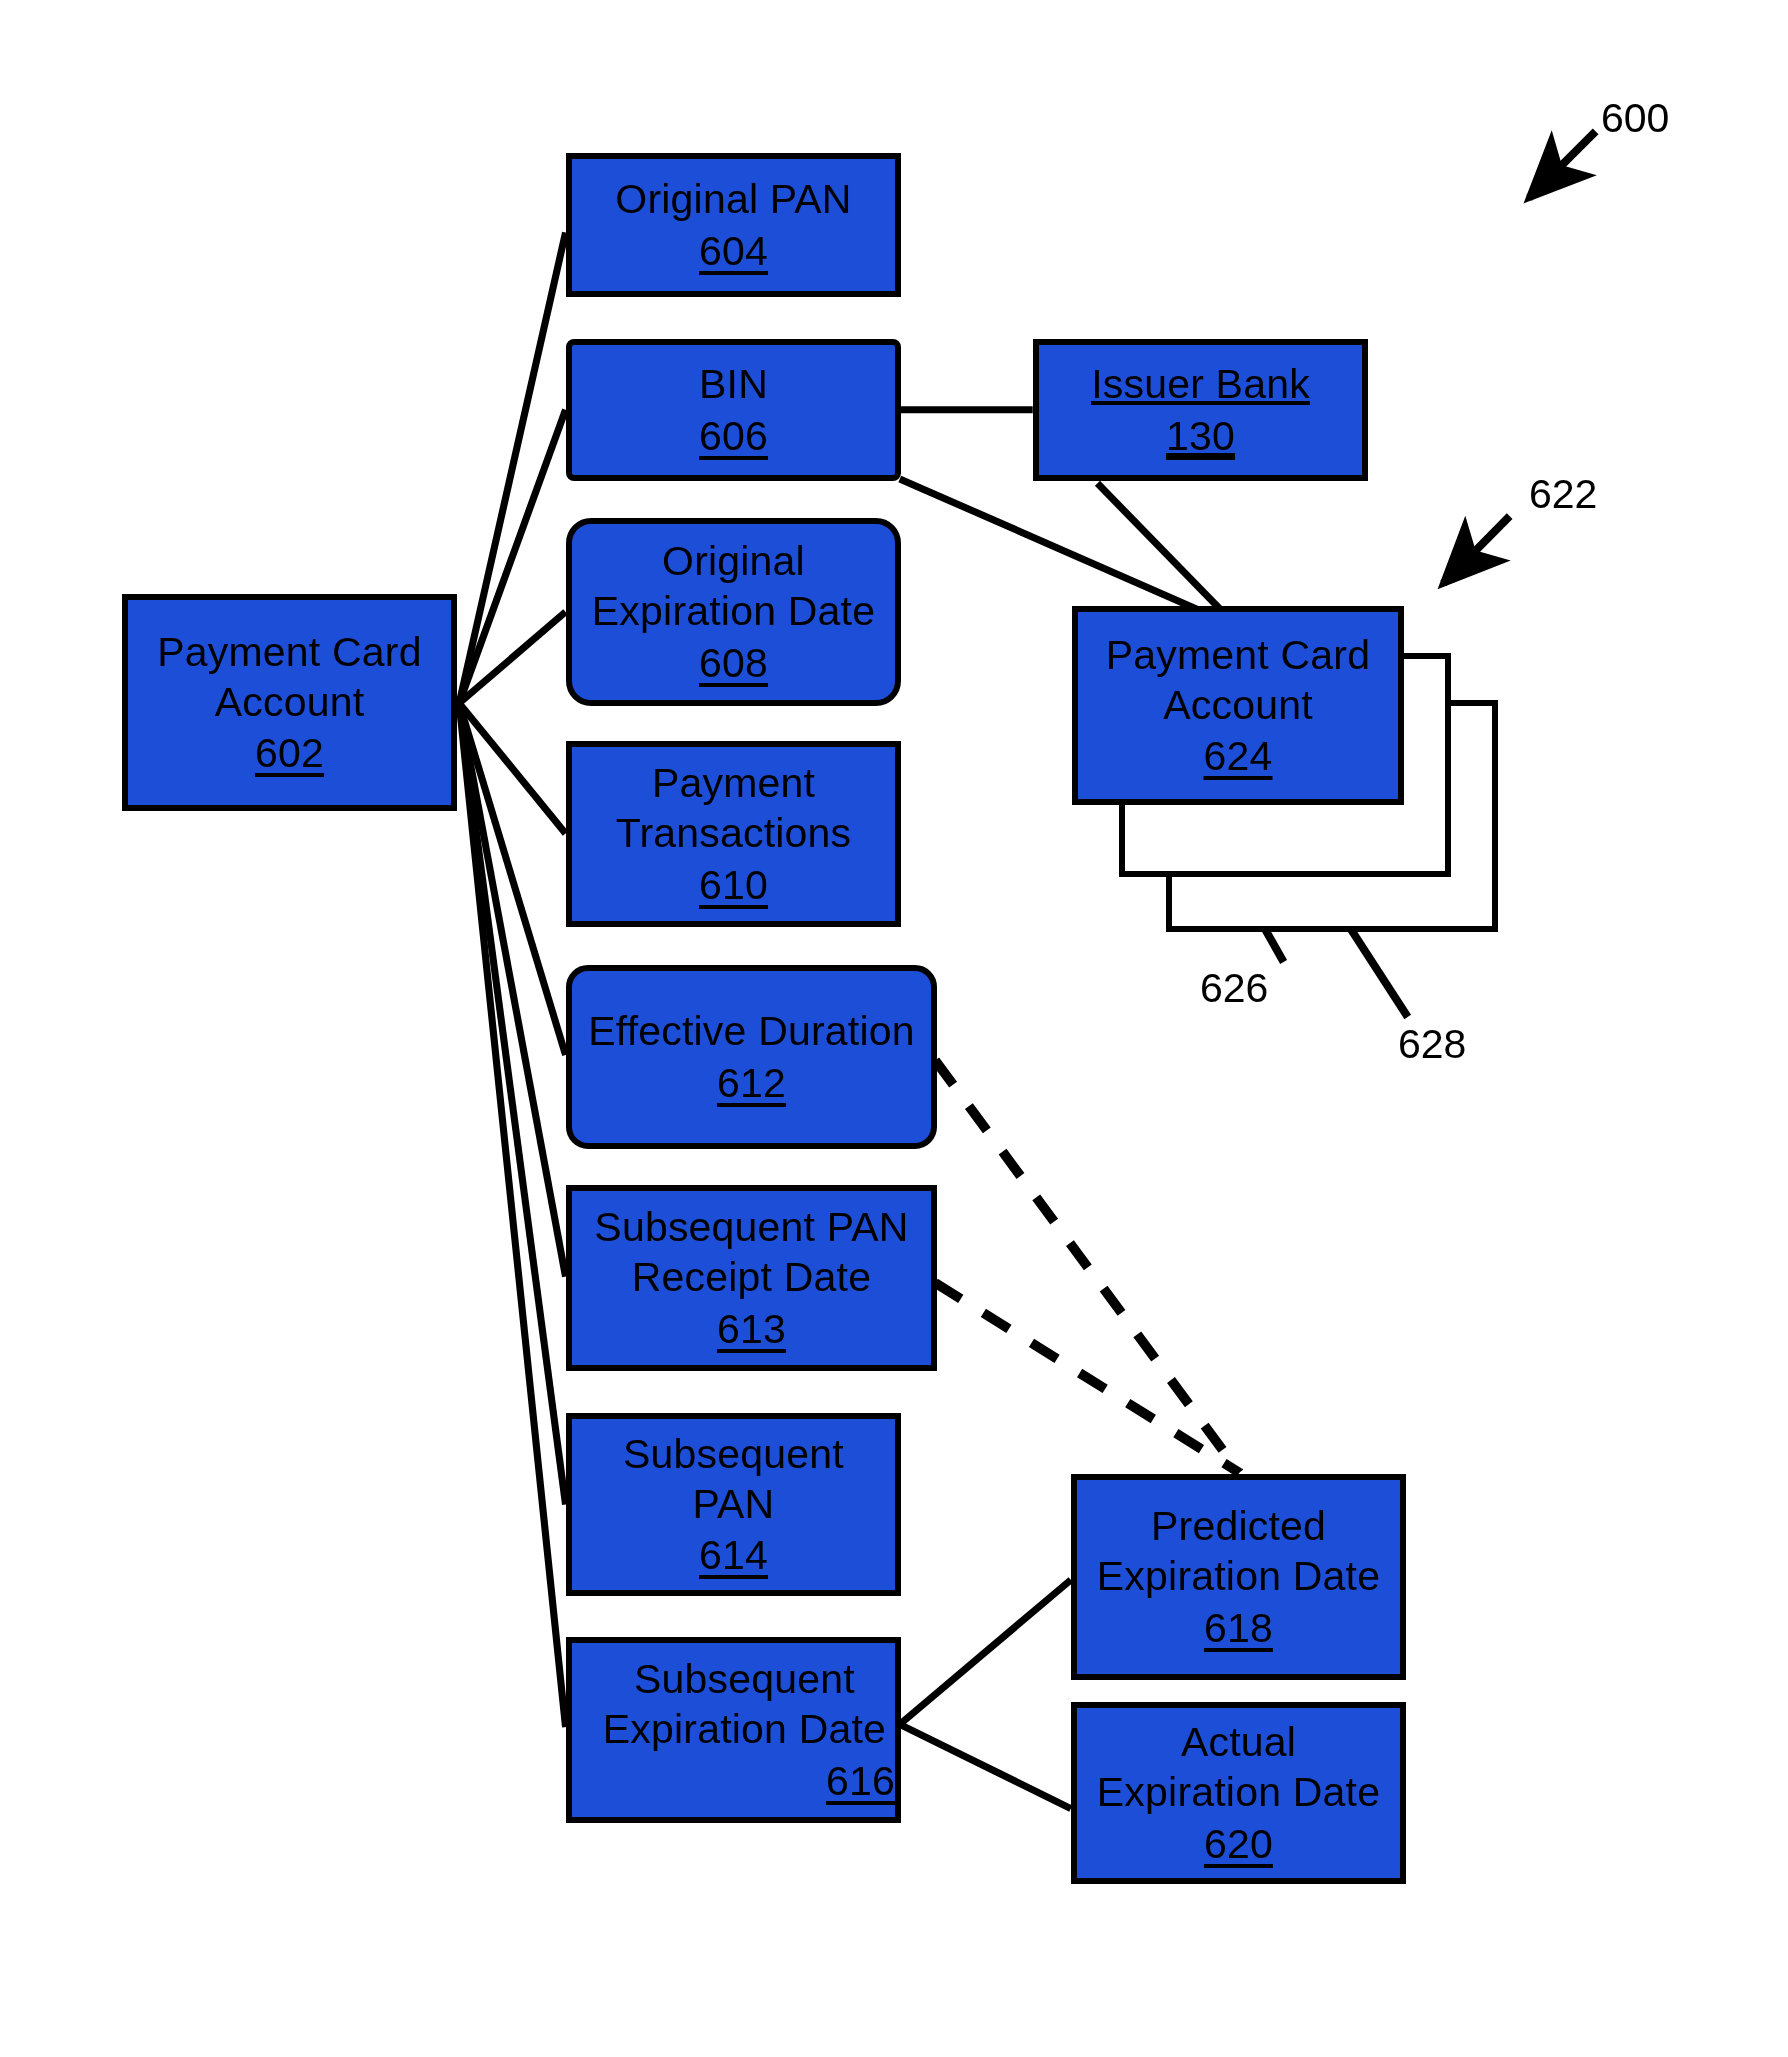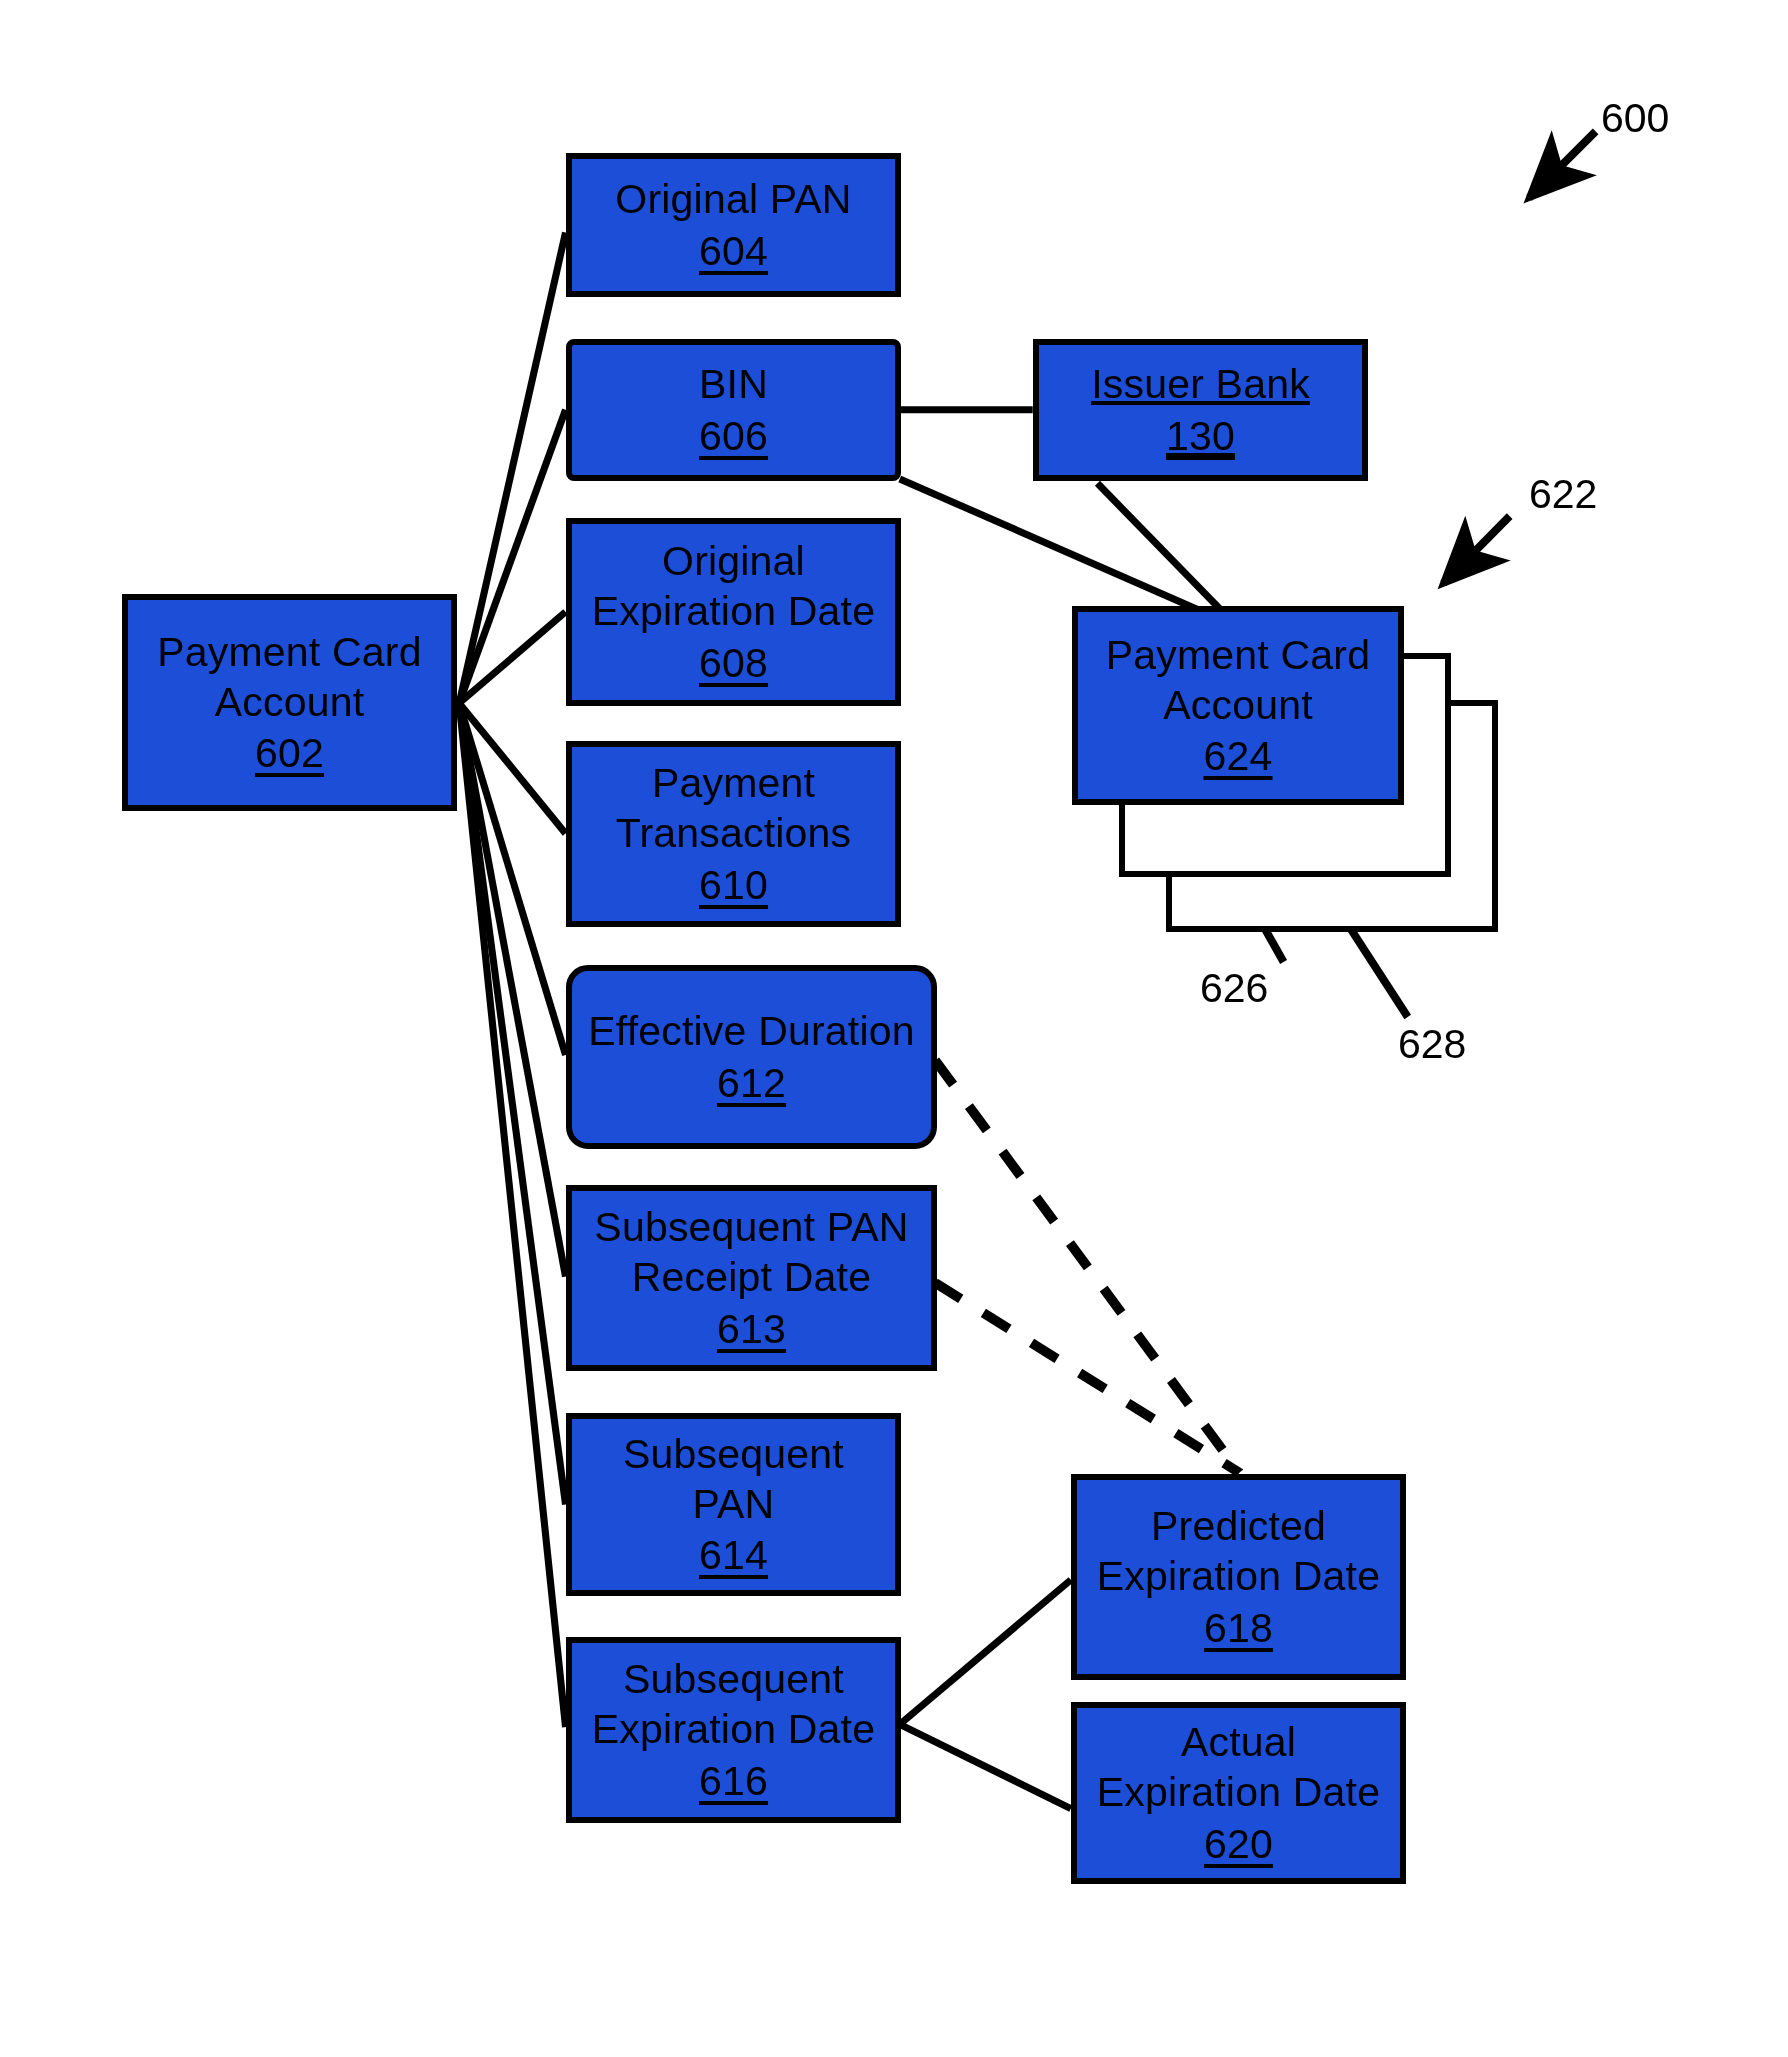"Original" div.node { border-radius: none -> 25px }
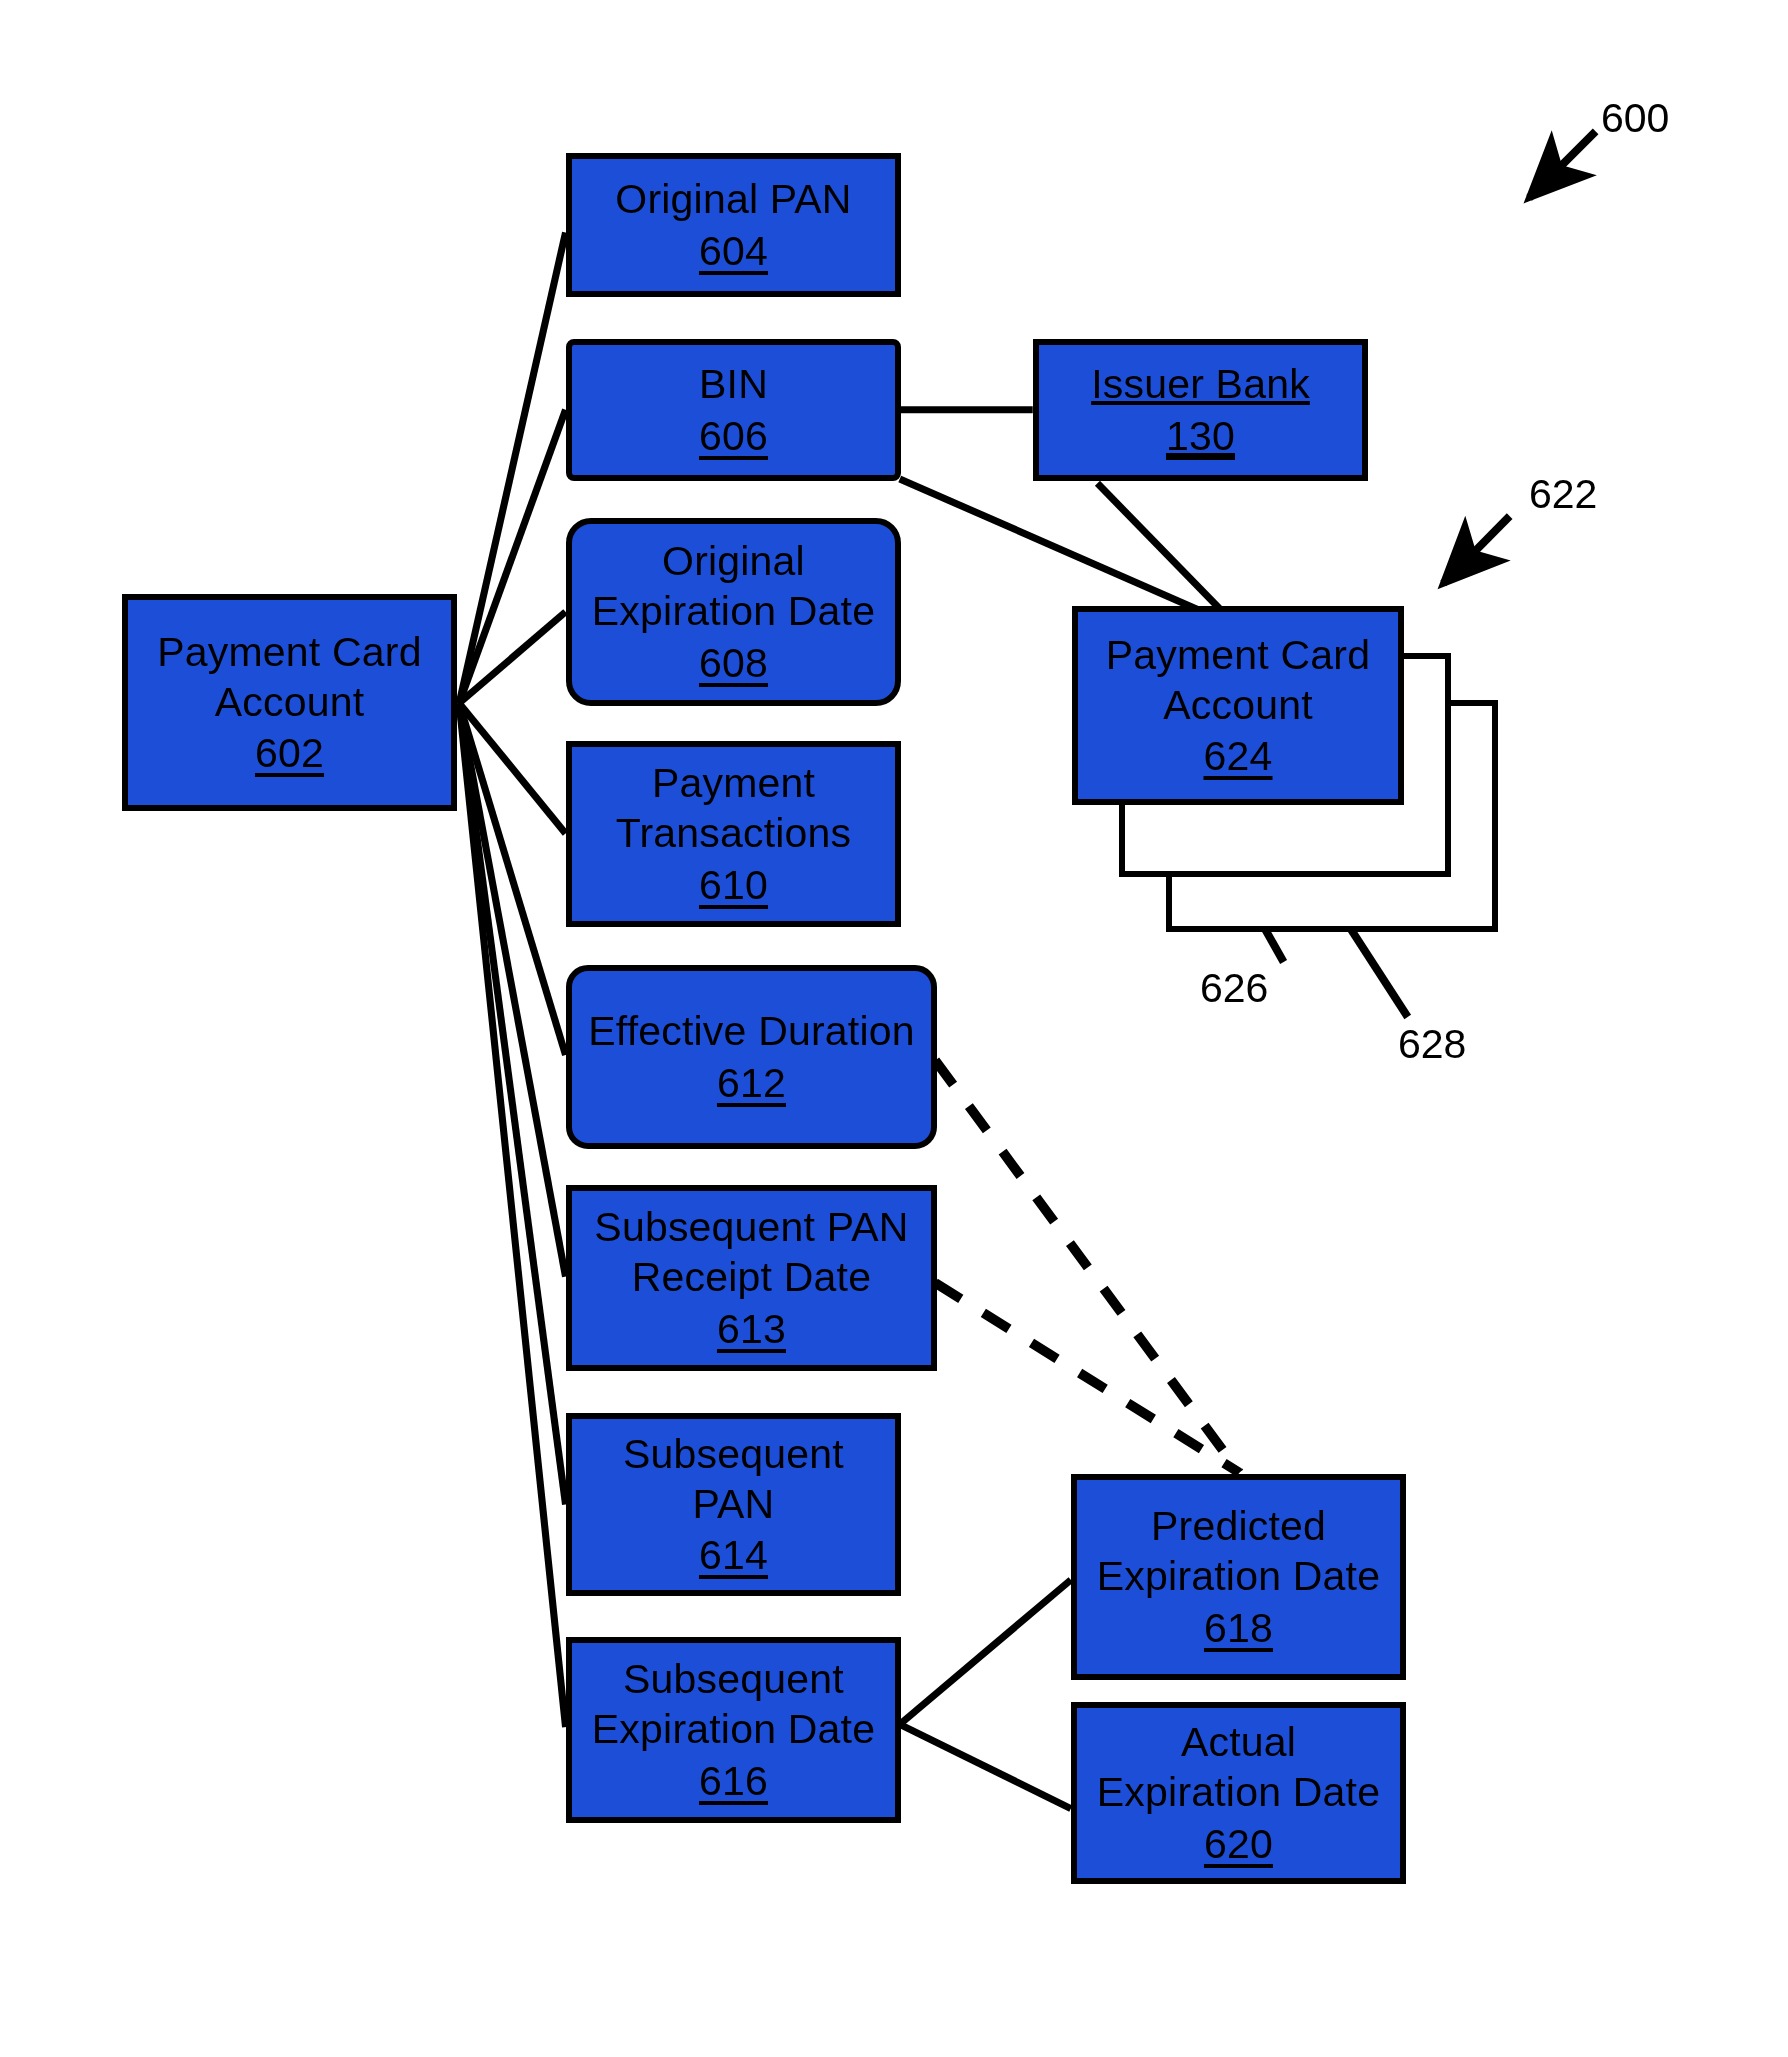"Subsequent" div.node { align-items: none -> flex-end }
